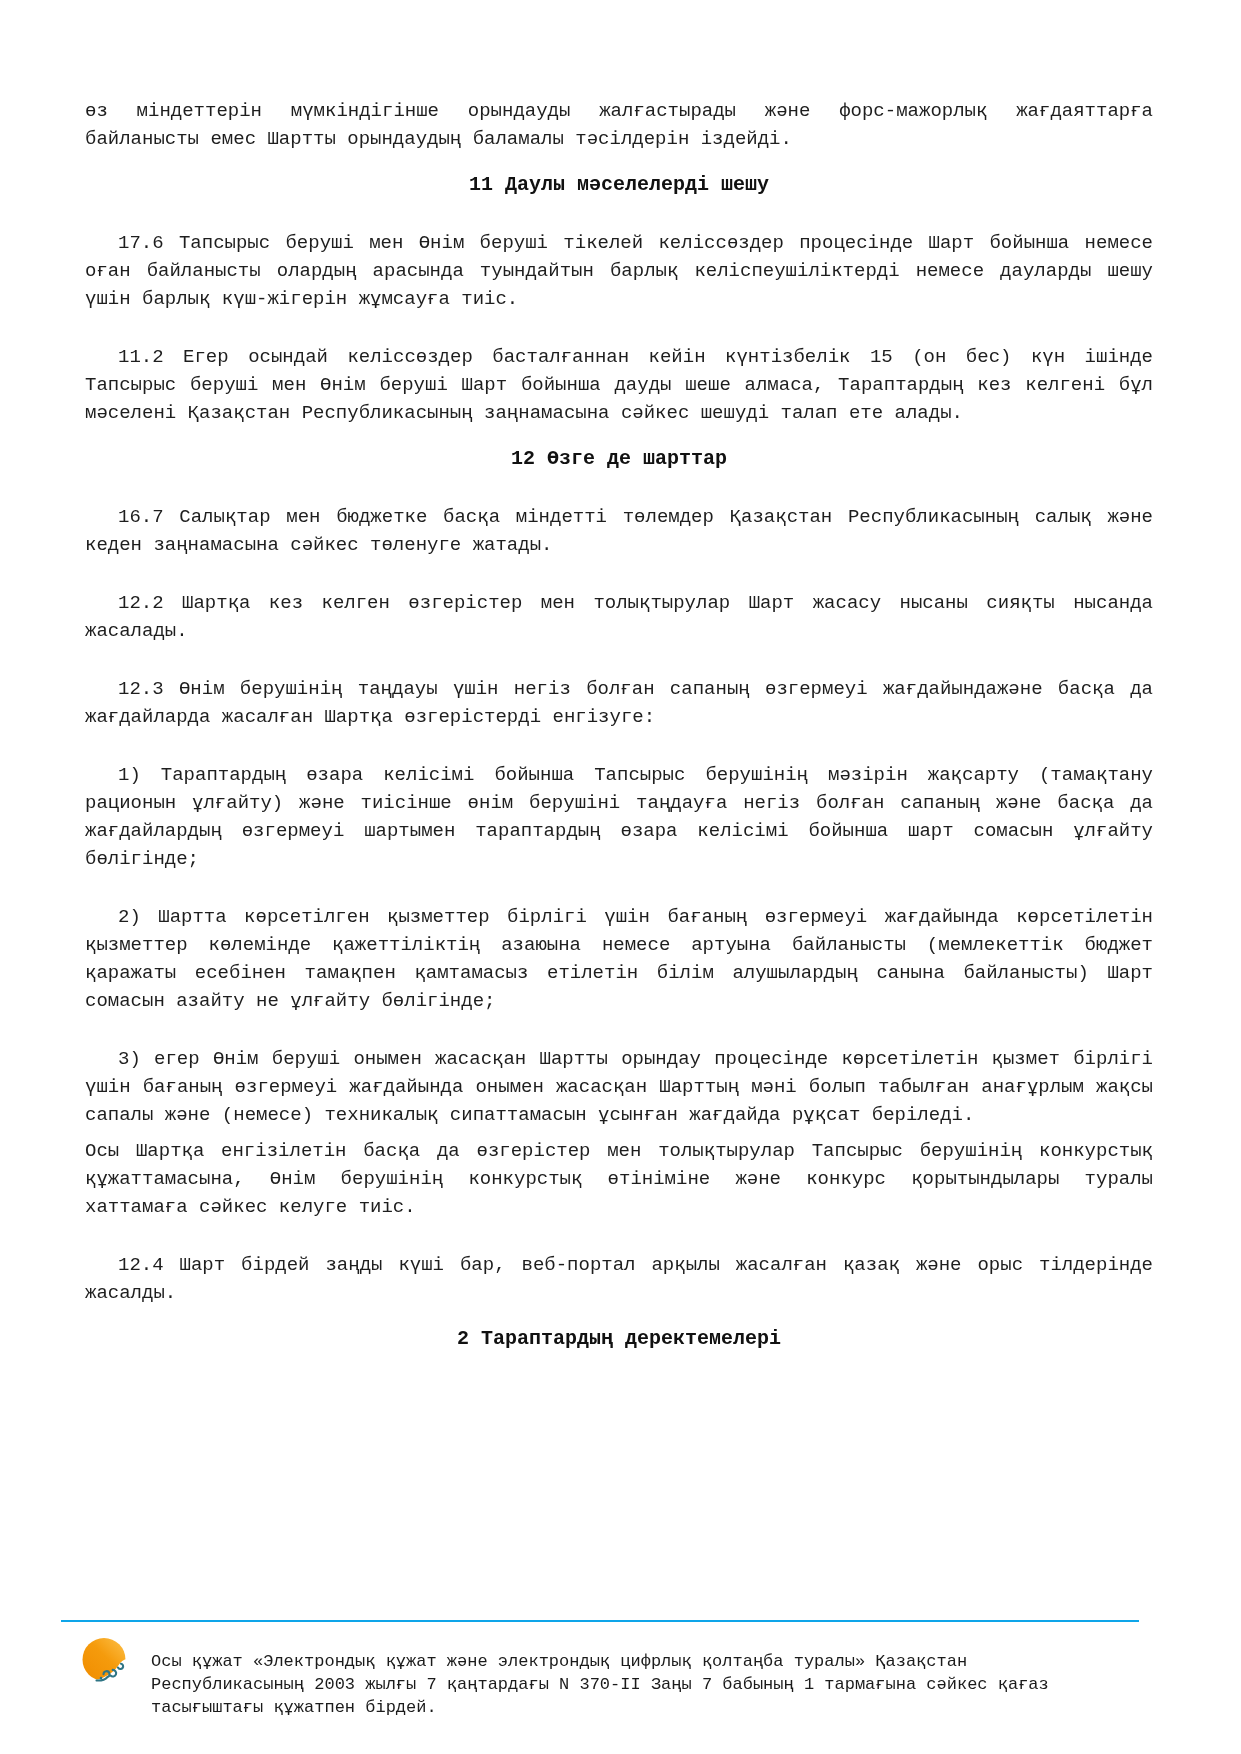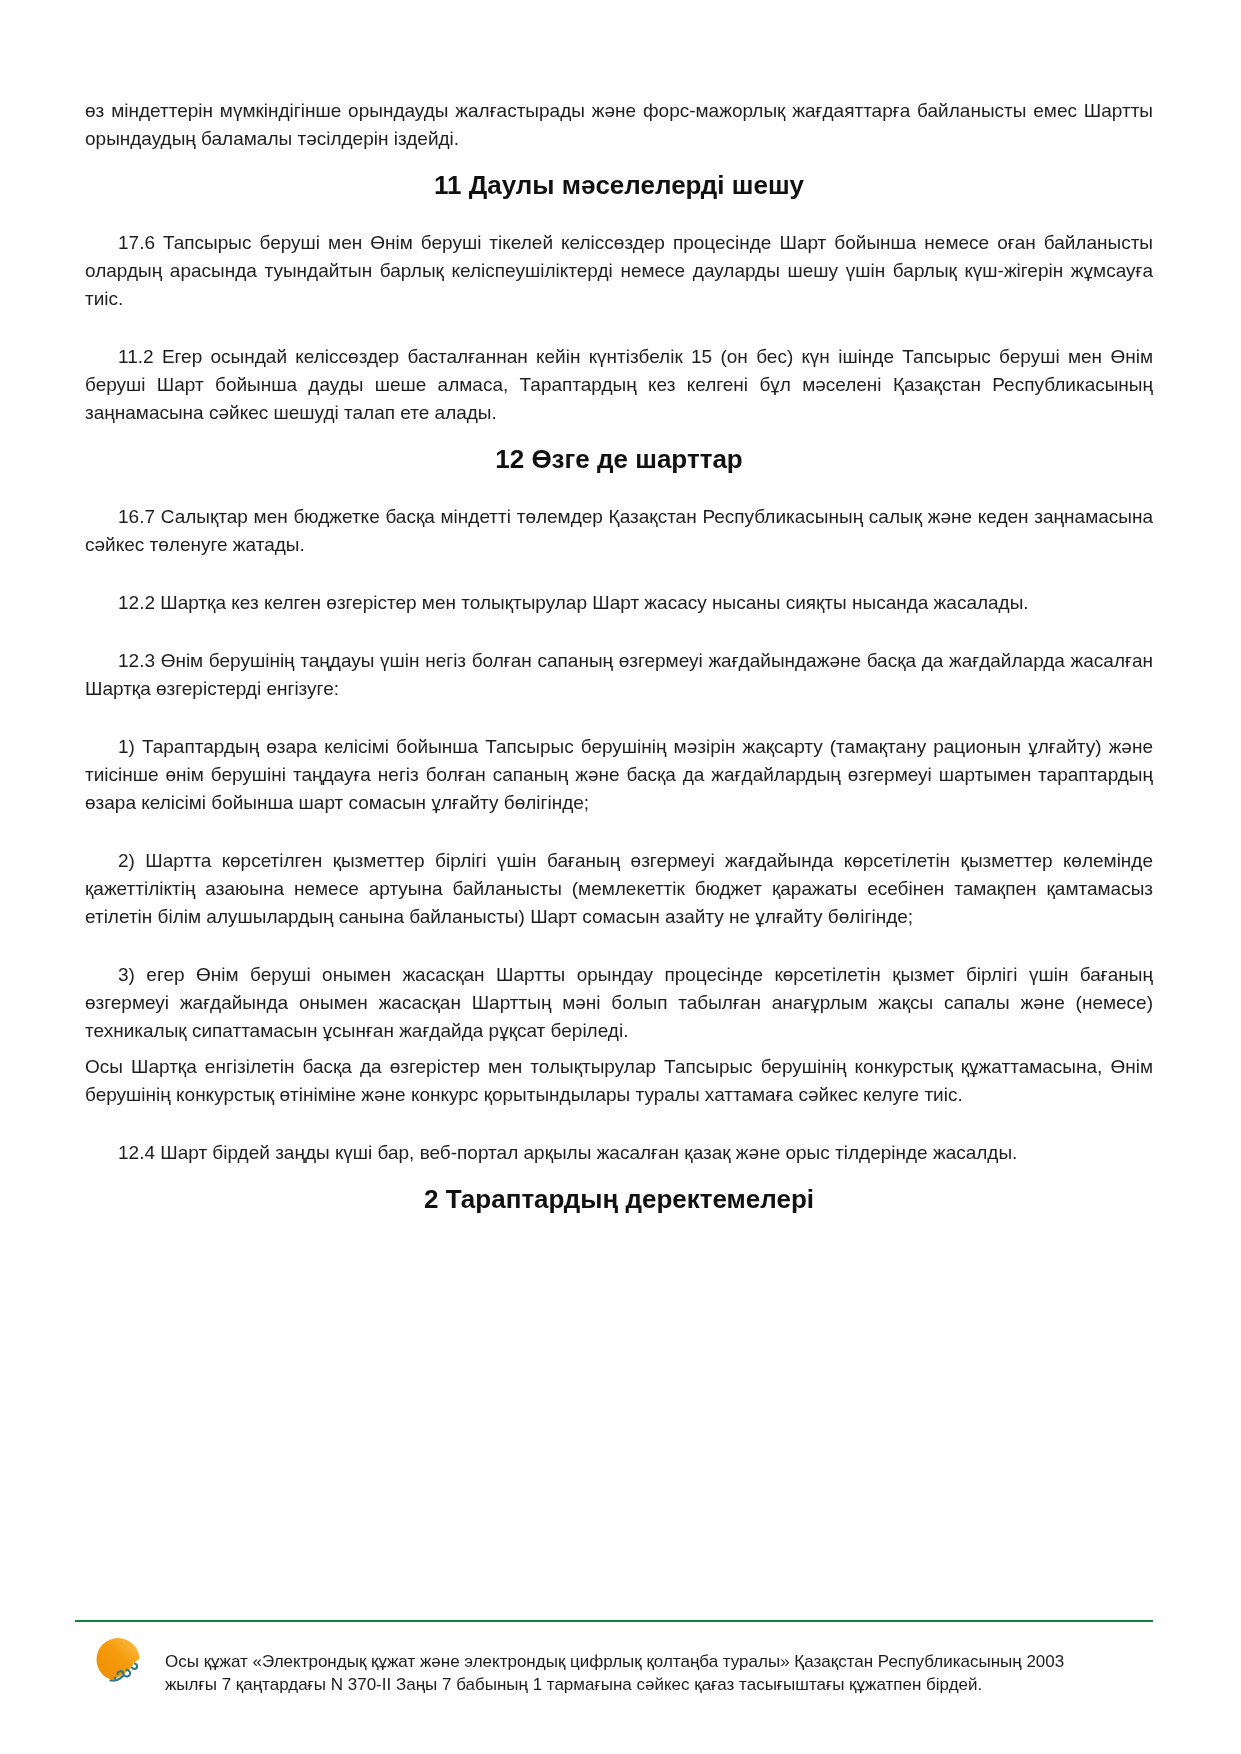"өз міндеттерін мүмкіндігінше орындауды" .page { font-family: Liberation Sans, sans-serif -> Liberation Mono, monospace }
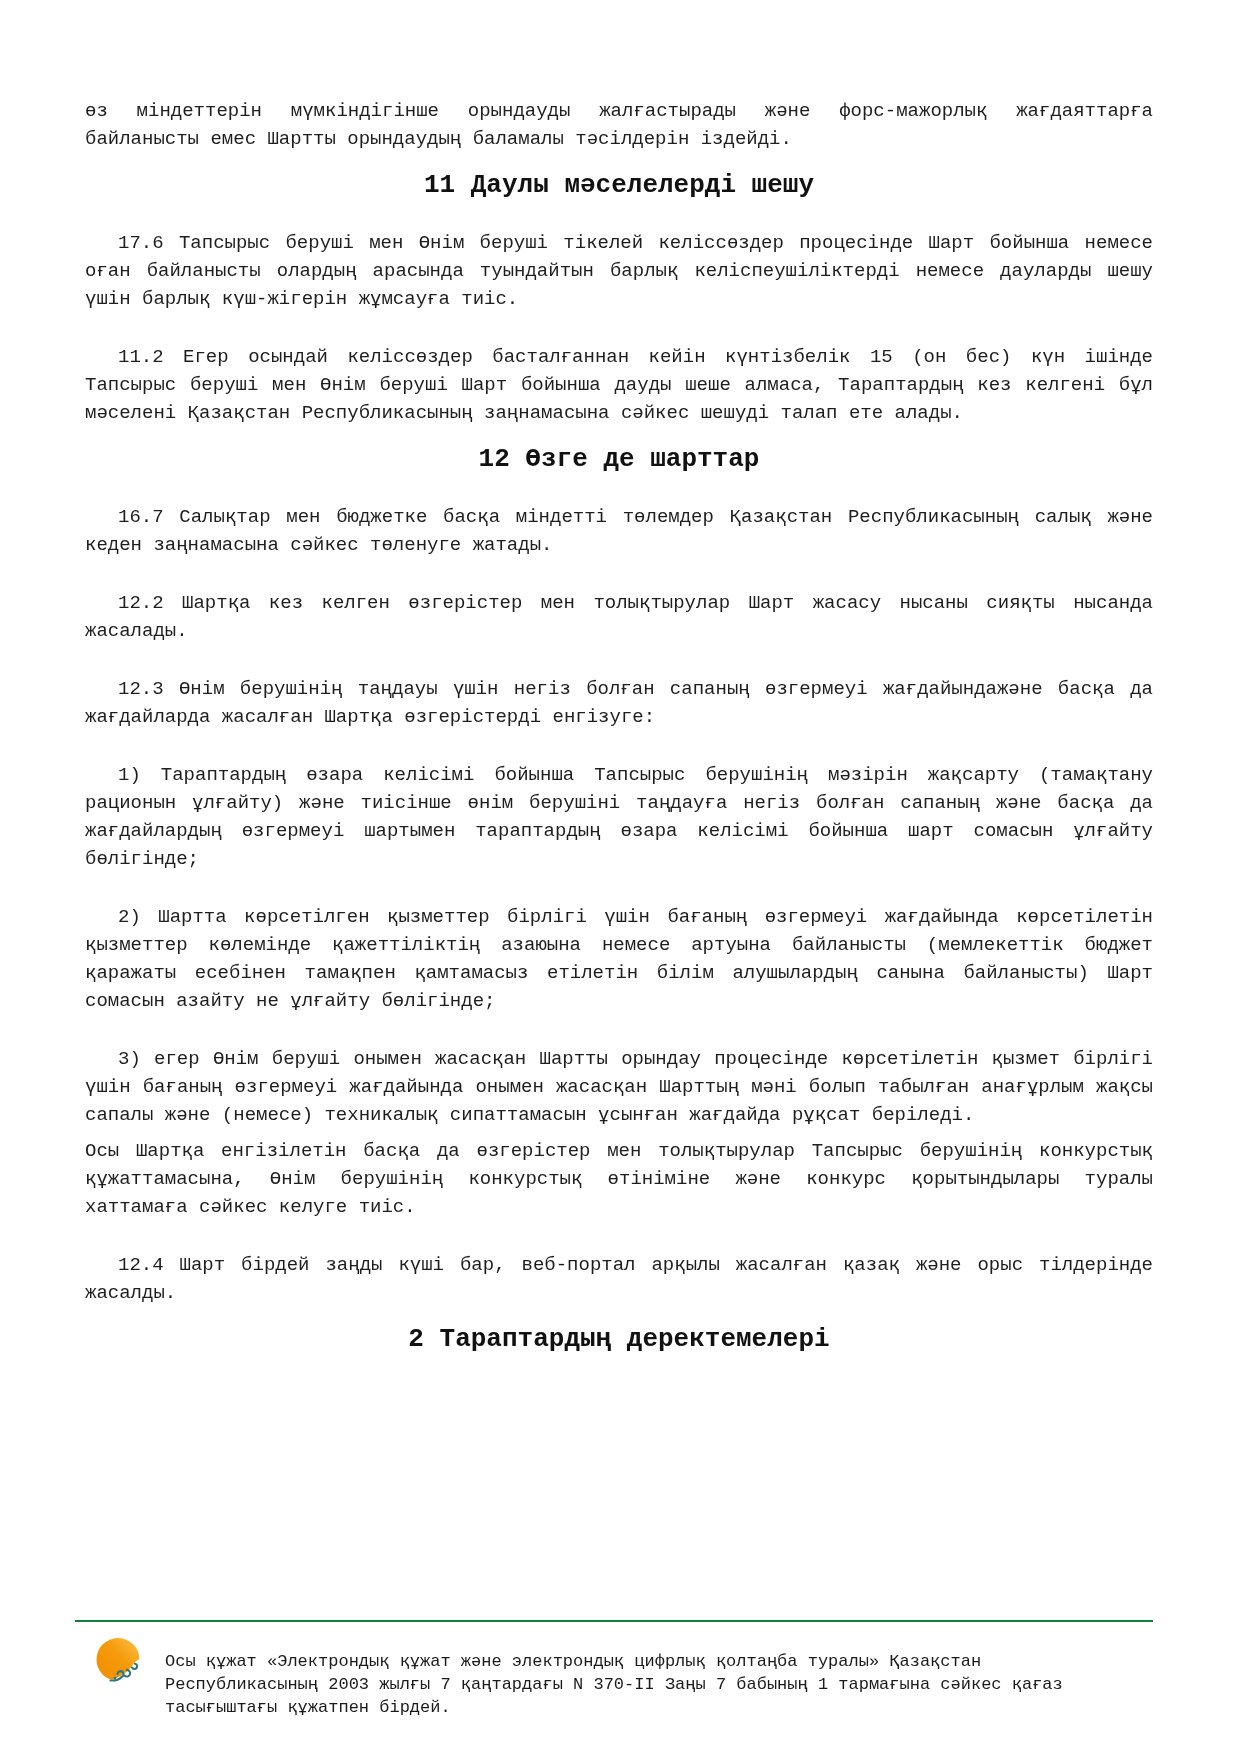"11 Даулы мәселелерді шешу" .heading { font-size: 26px -> 20px }
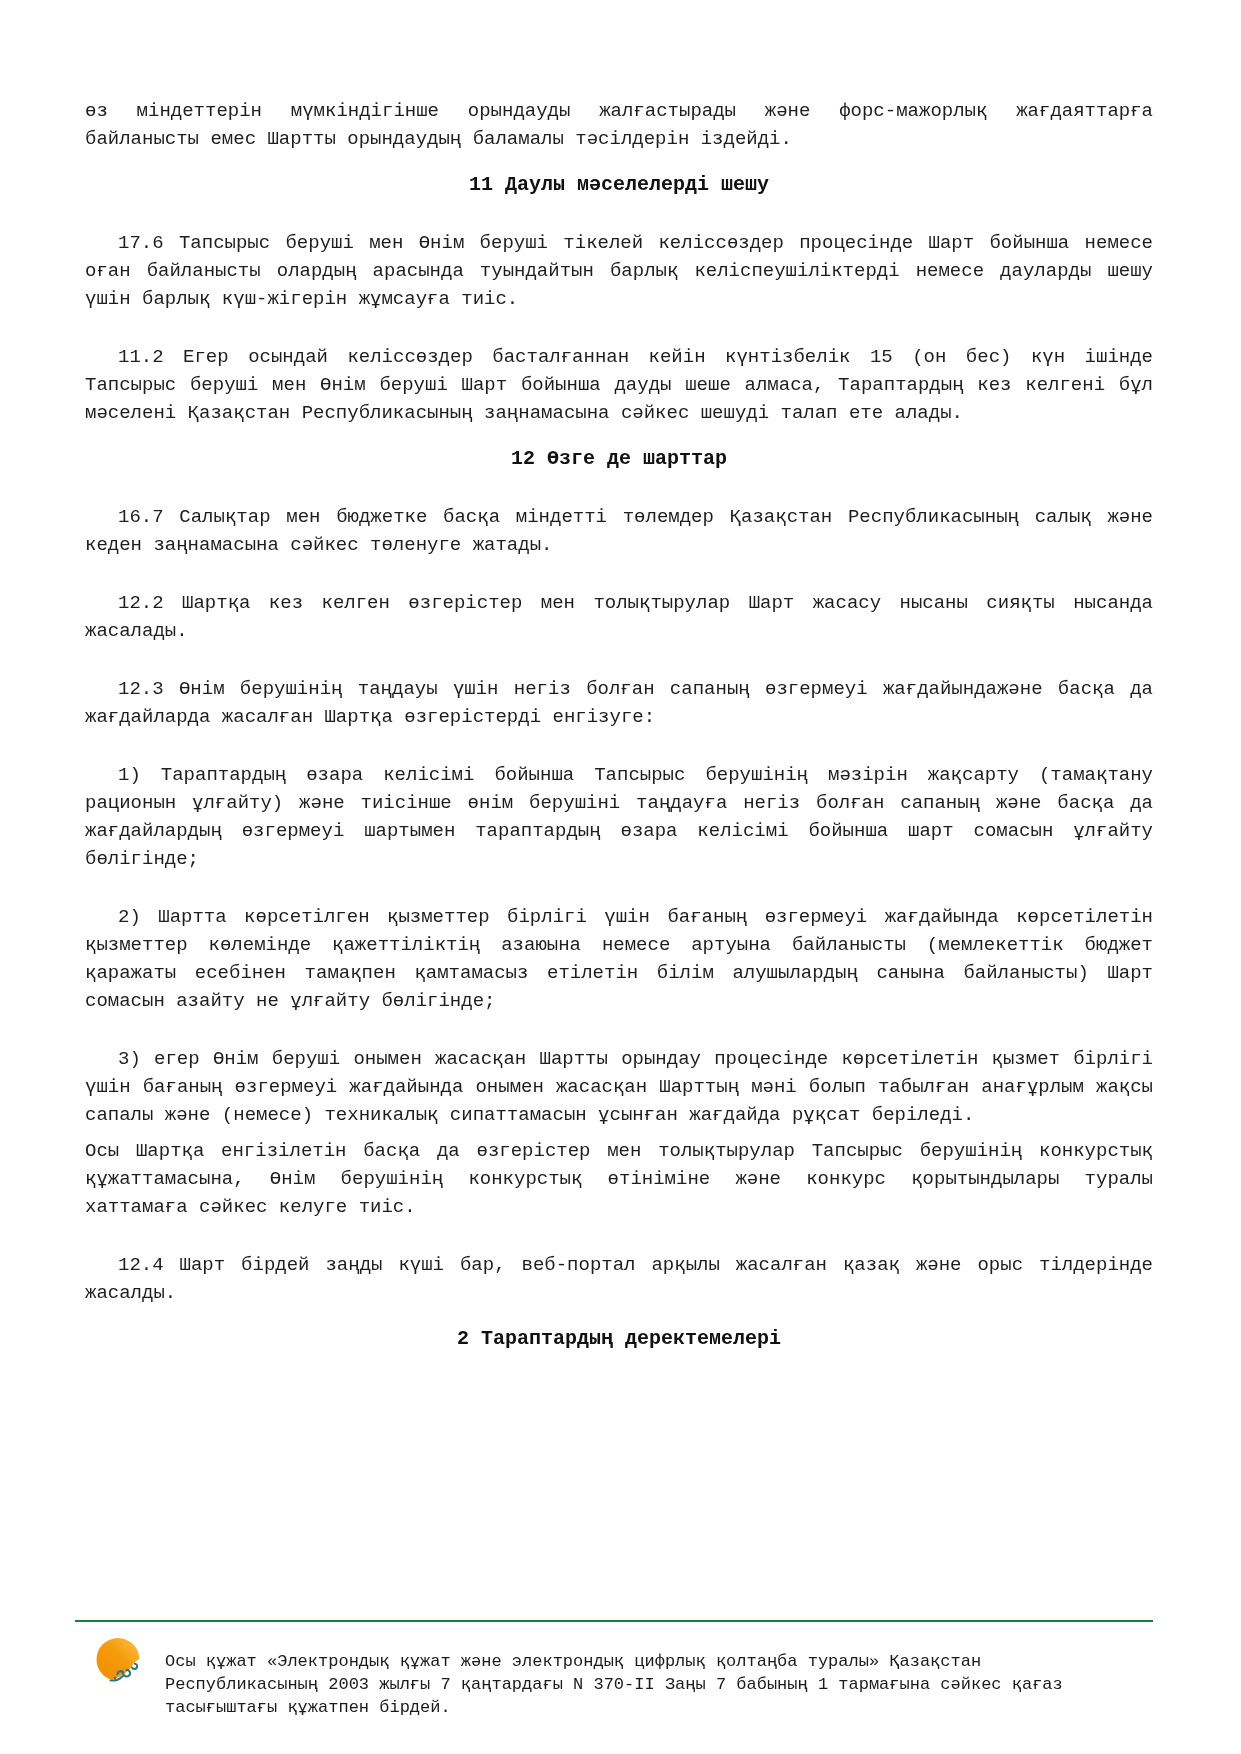"Осы құжат «Электрондық құжат және" .footer { border-top: 2px solid #15803d -> 2px solid #0ea5e9; left: 75px -> 61px }
